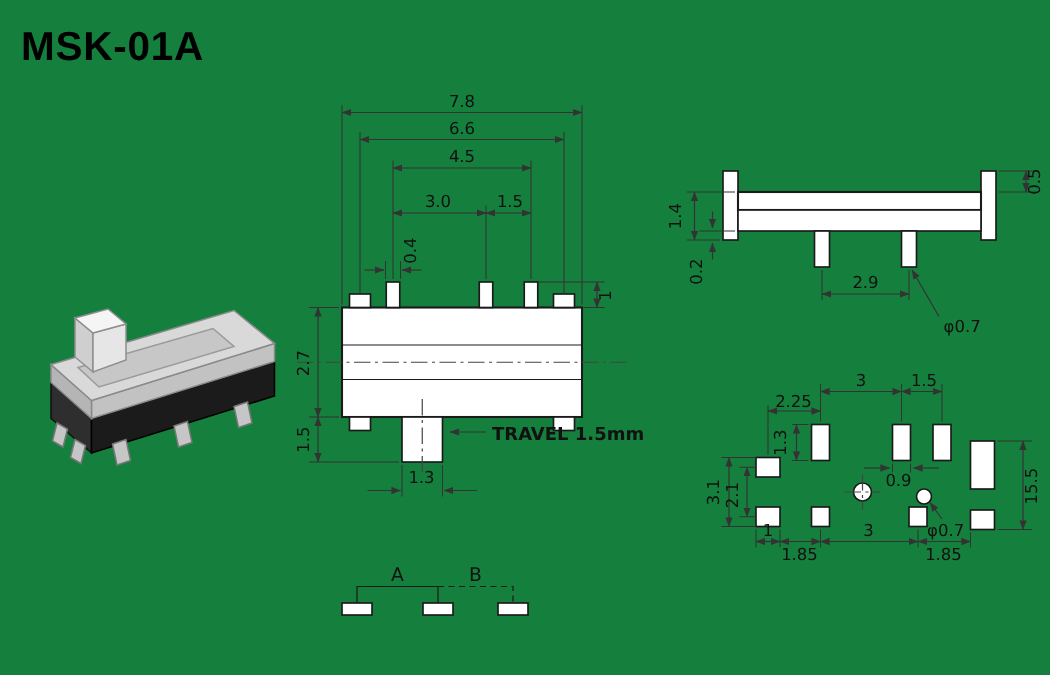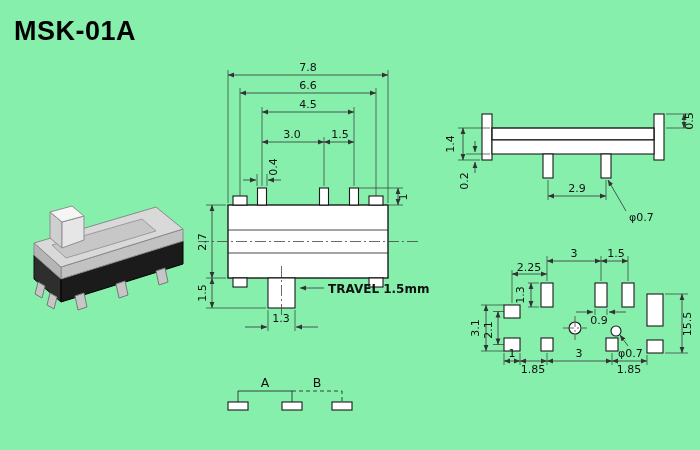"MSK-01A" .stage { background: #86efac -> #15803d }
